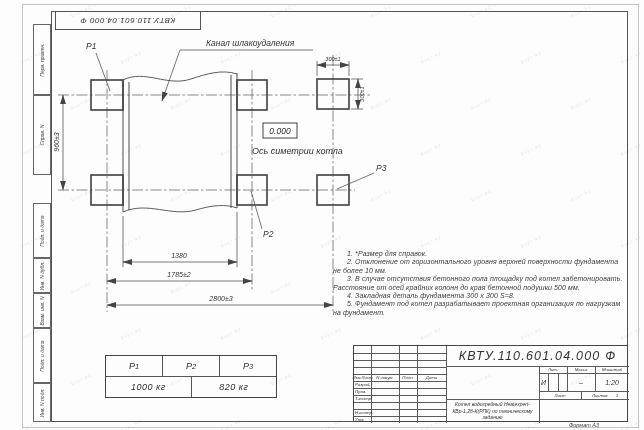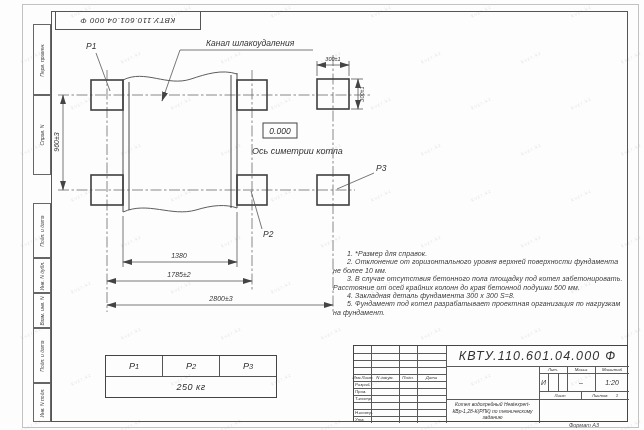"1000 кг" div.cell { html: none -> <div>1000 кг</div> }
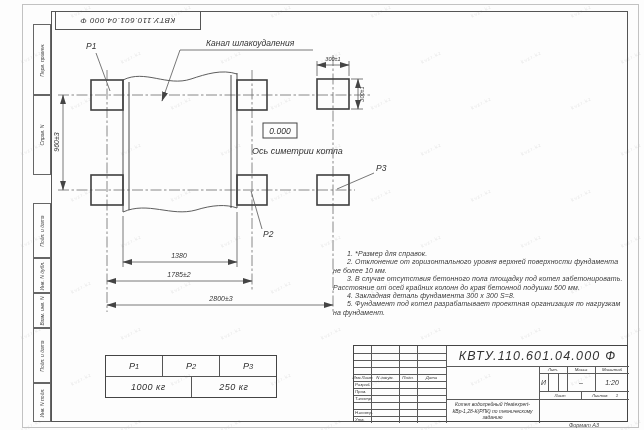"250 кг" div.cell { text: 250 -> 820 }
